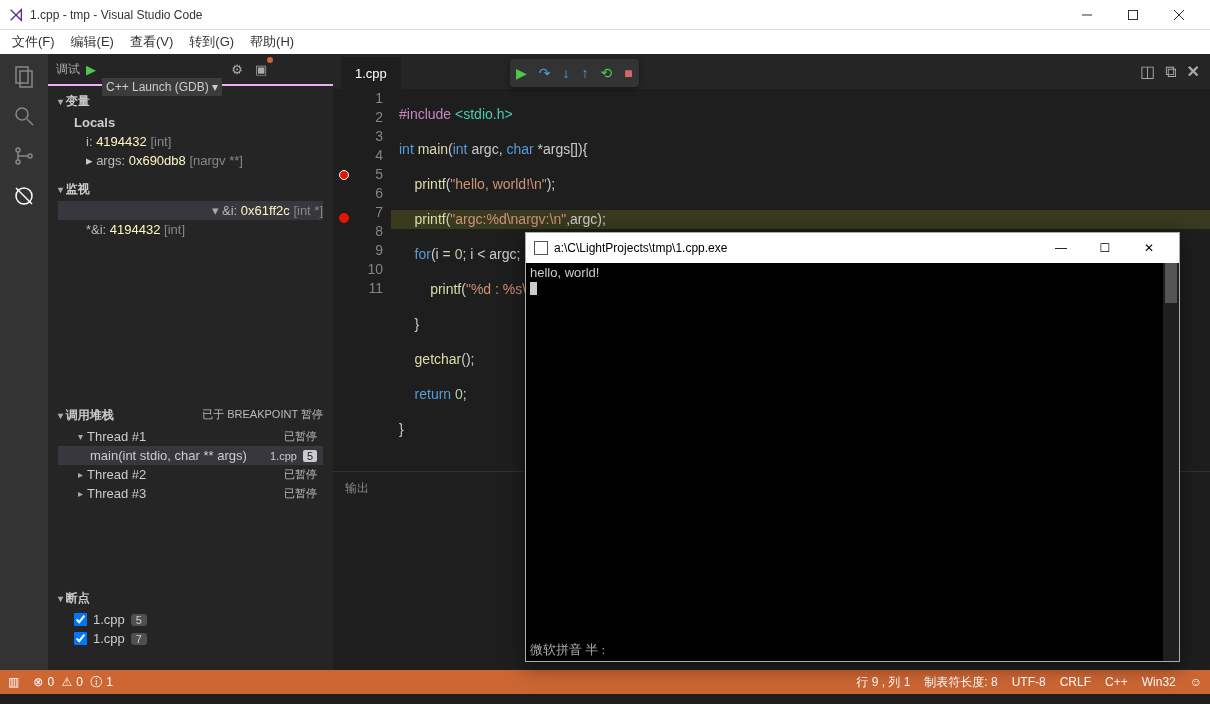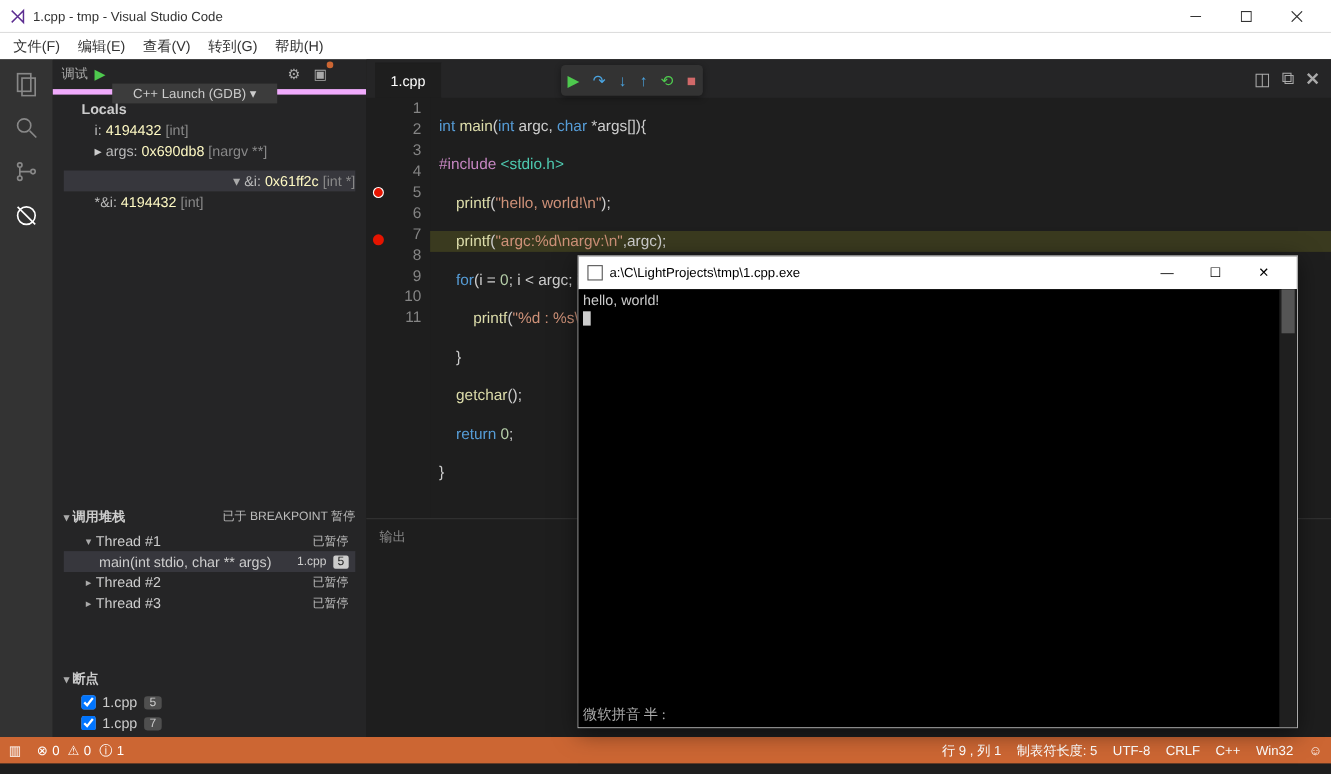"调试" .debug-header { border-bottom: 5px solid #f0abfc -> 2px solid #f0abfc }
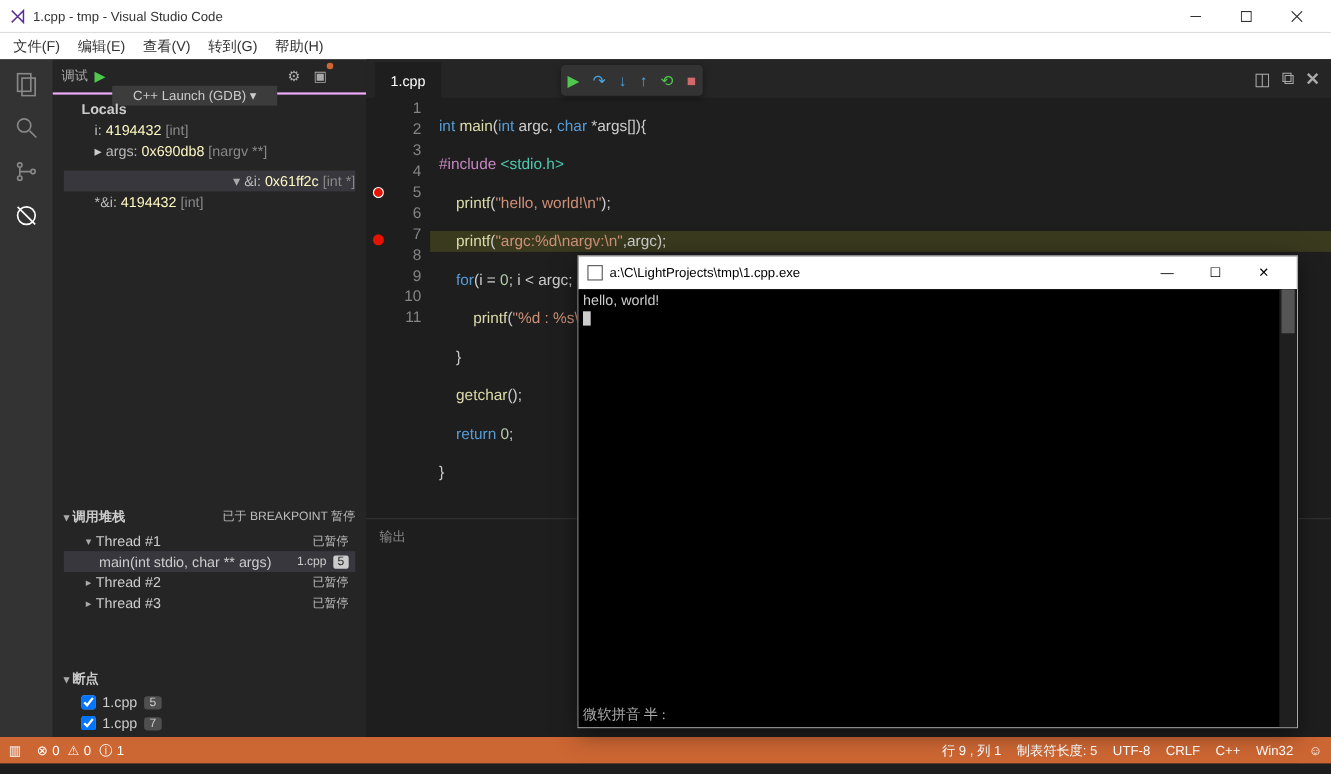"C++ Launch (GDB) ▾" span { padding: 2px 19px -> 2px 4px }
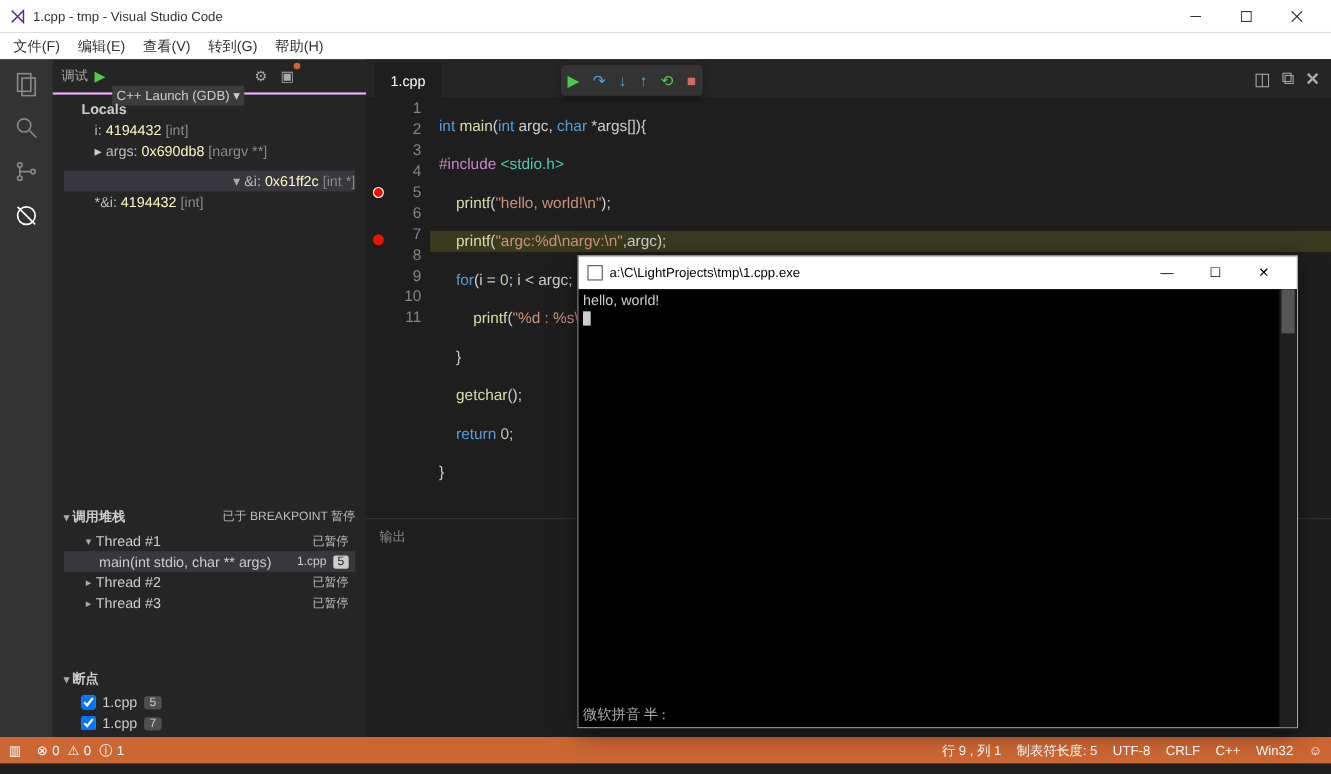"变量" div.section-title { html: none -> <div>变量</div> }
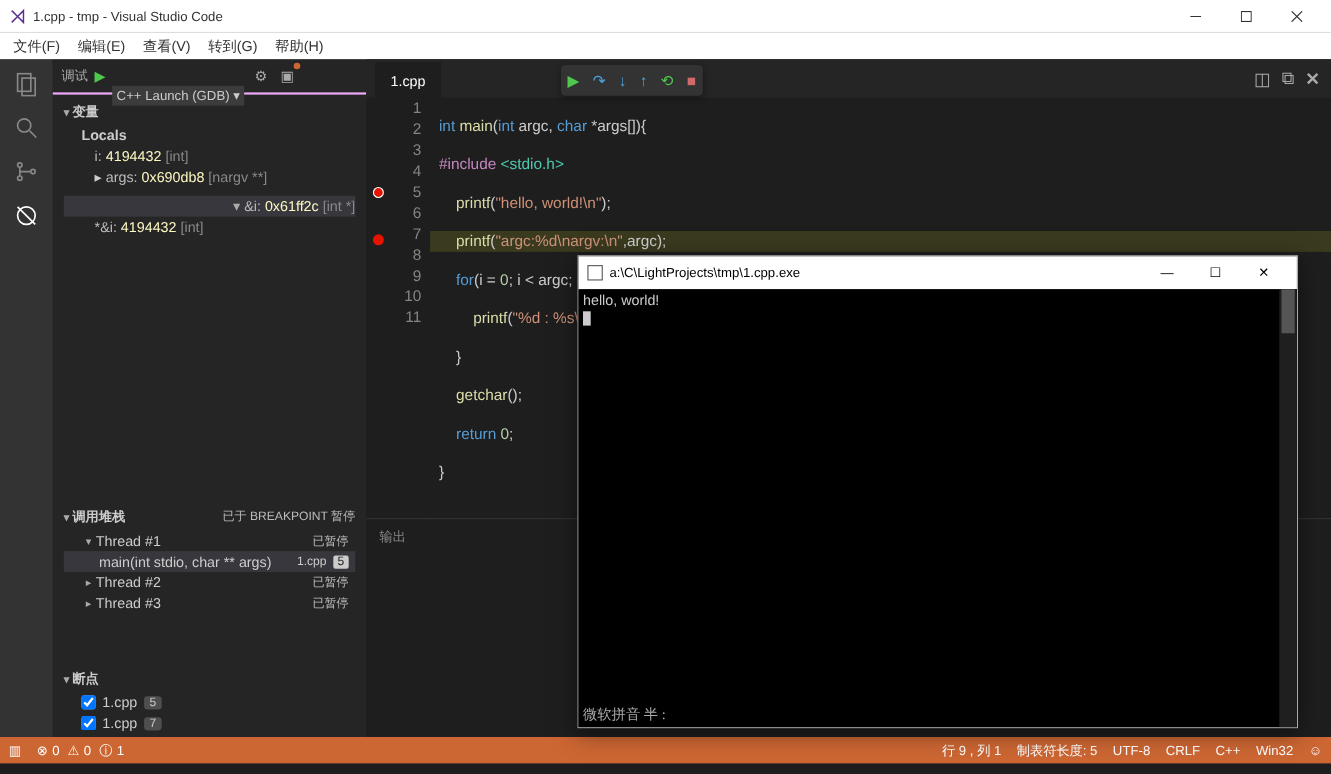"int main(int argc, char *args[]){" div.lnrow { order: before "#include <stdio.h>" -> after "#include <stdio.h>" }
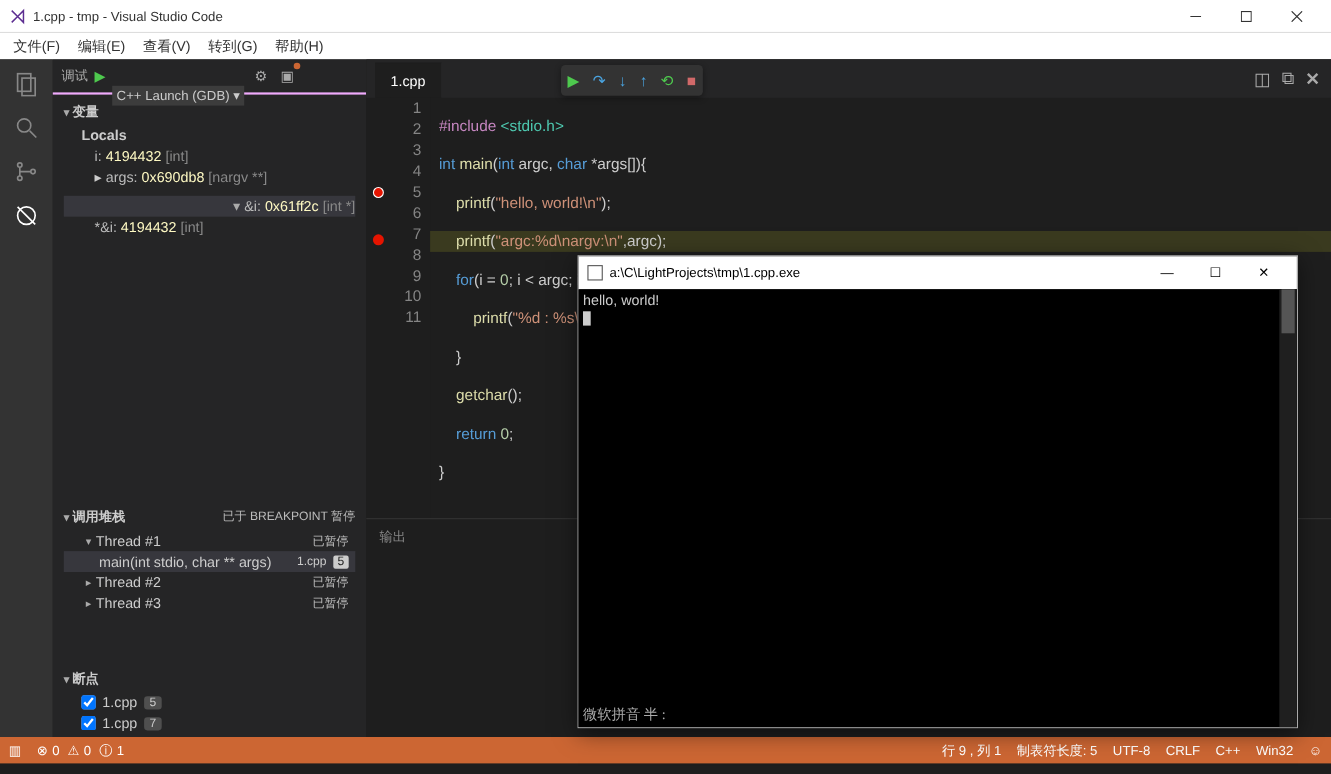"监视" div.section-title { html: none -> <div>监视</div> }
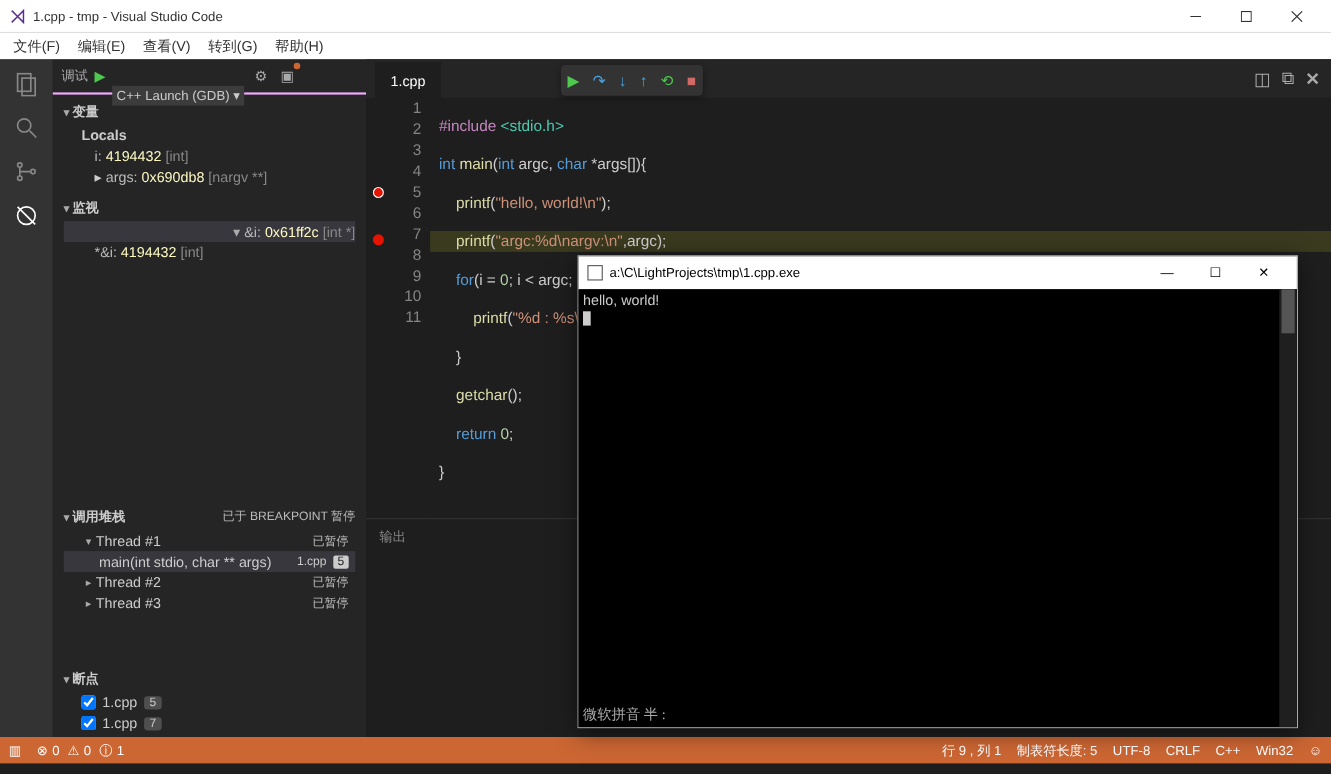"断点" div.section { margin-top: none -> 36px; padding-bottom: 3px -> 22px }
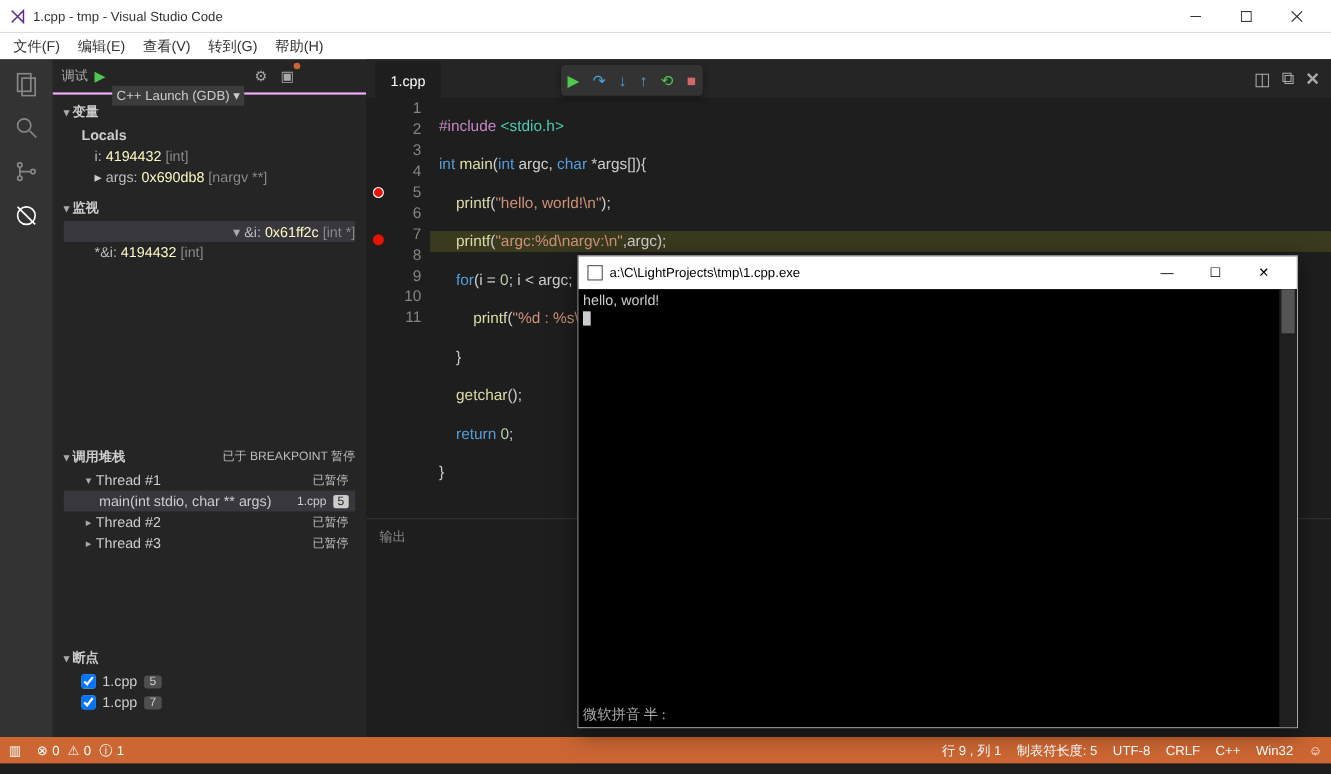"制表符长度: 5" span.stat-item { text: 5 -> 8 }
